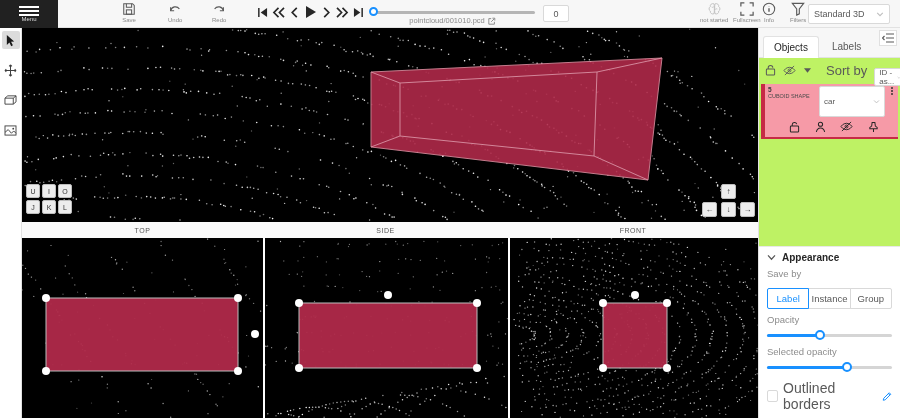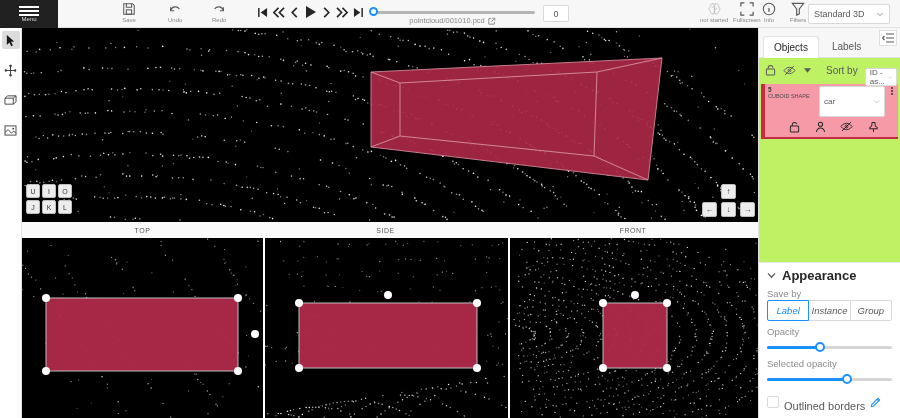"Sort by" #sortrow .lbl { font-size: 10px -> 13px }
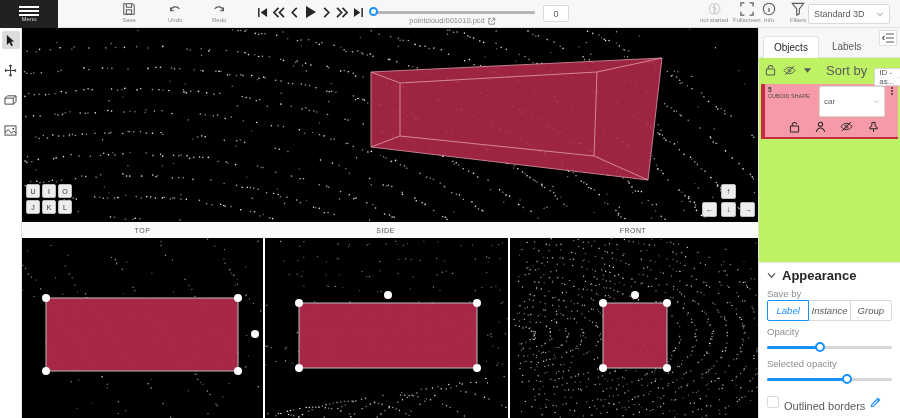"Appearance" #app-head { font-size: 13px -> 10px }
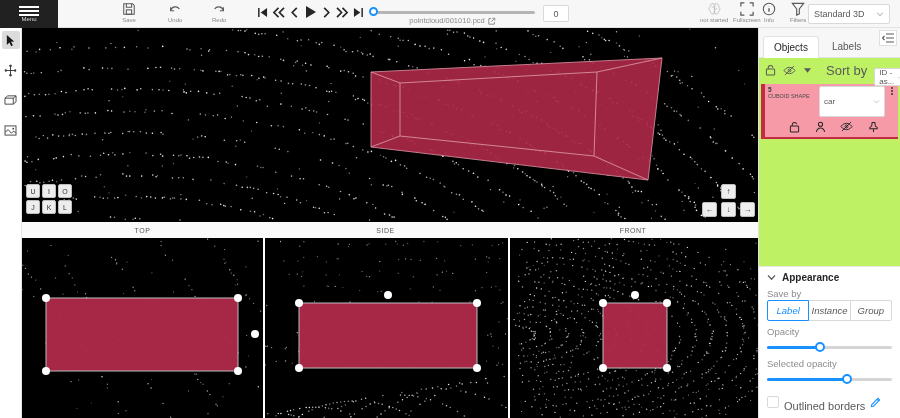"Label" #colorby { font-style: italic -> none; margin-top: 1px -> 9px }
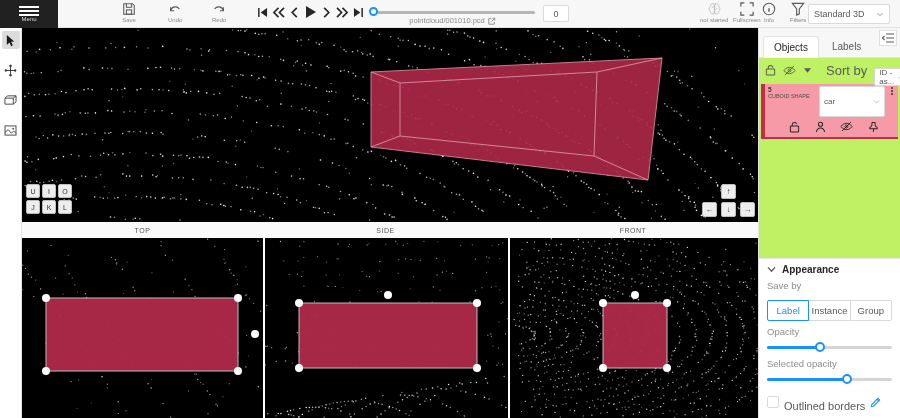"Outlined borders" #outlined-row .txt { font-size: 11px -> 14px; margin-top: 8px -> none }
